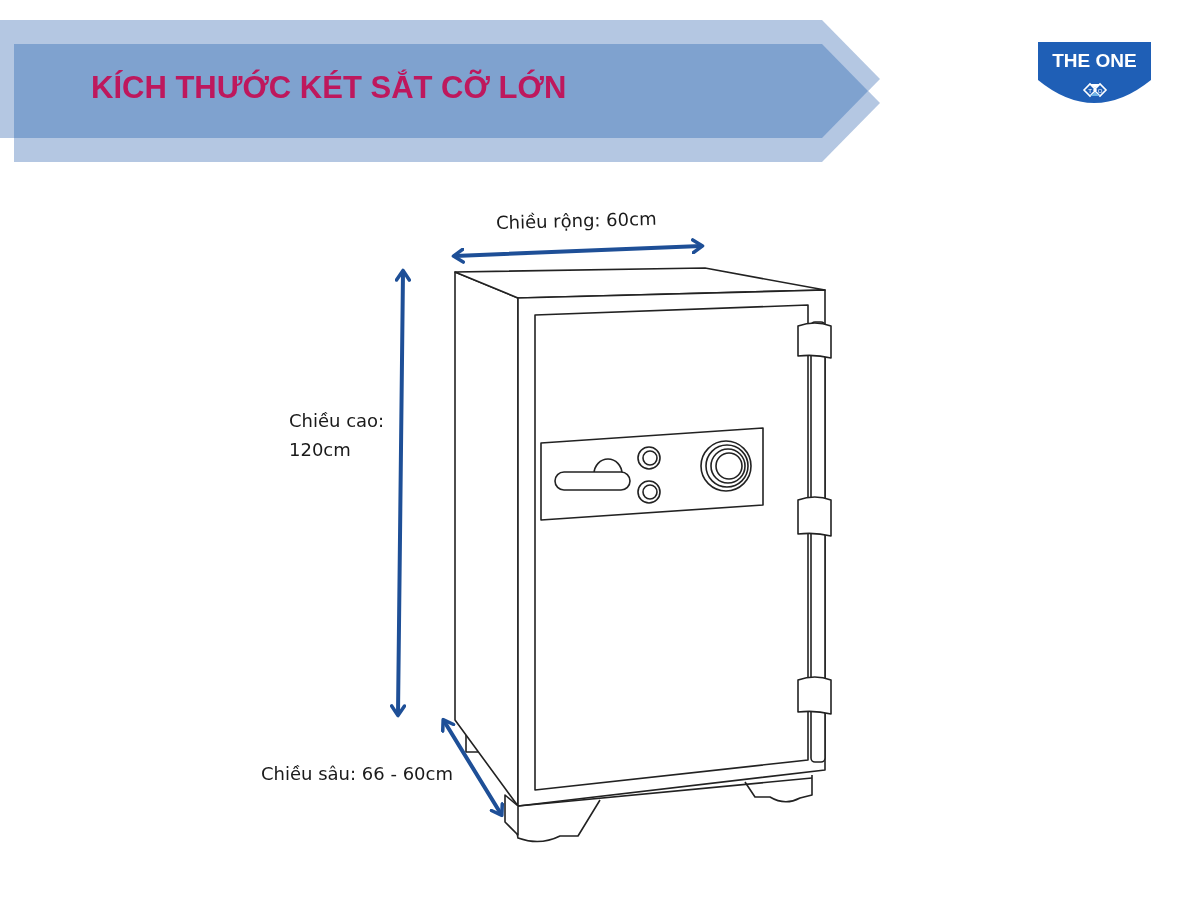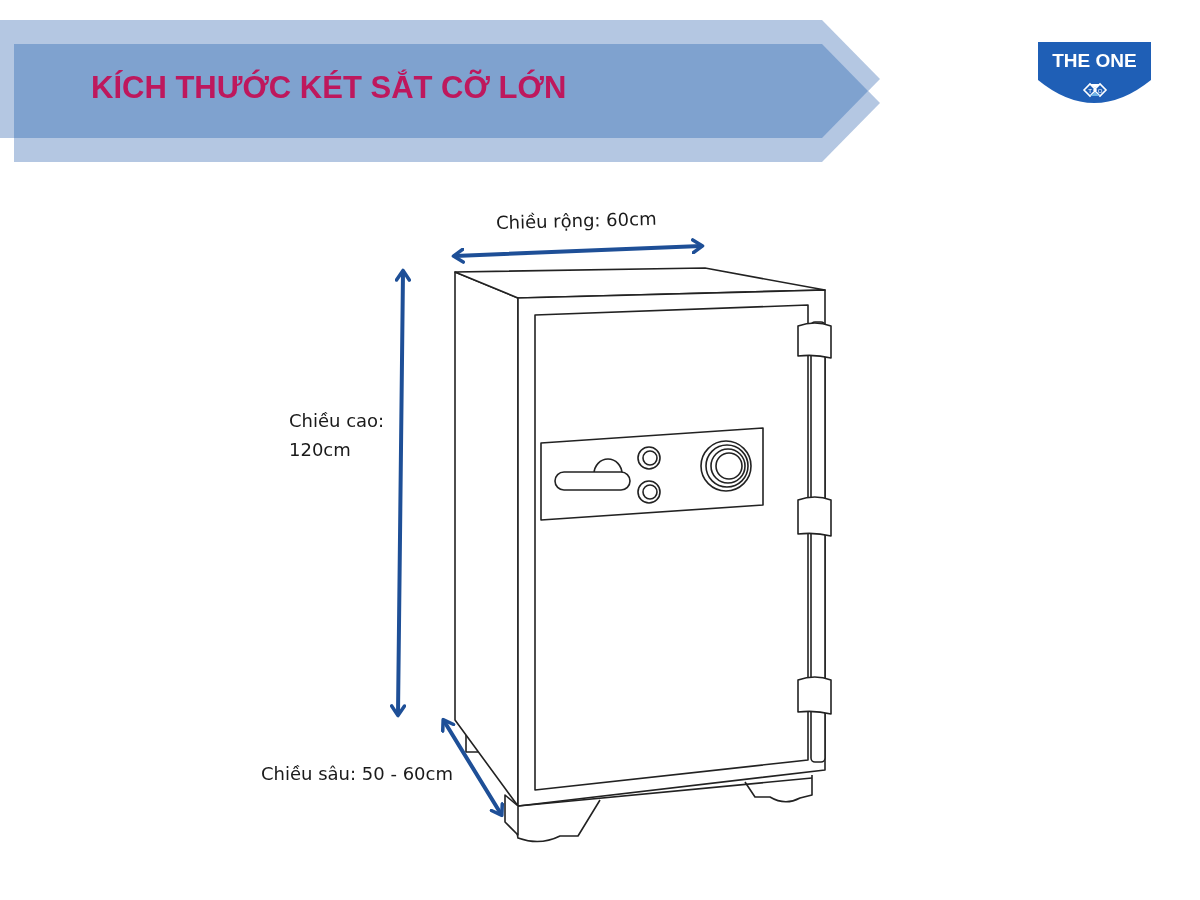"Chiều sâu: 50 - 60cm" div.label { text: 50 -> 66 }
